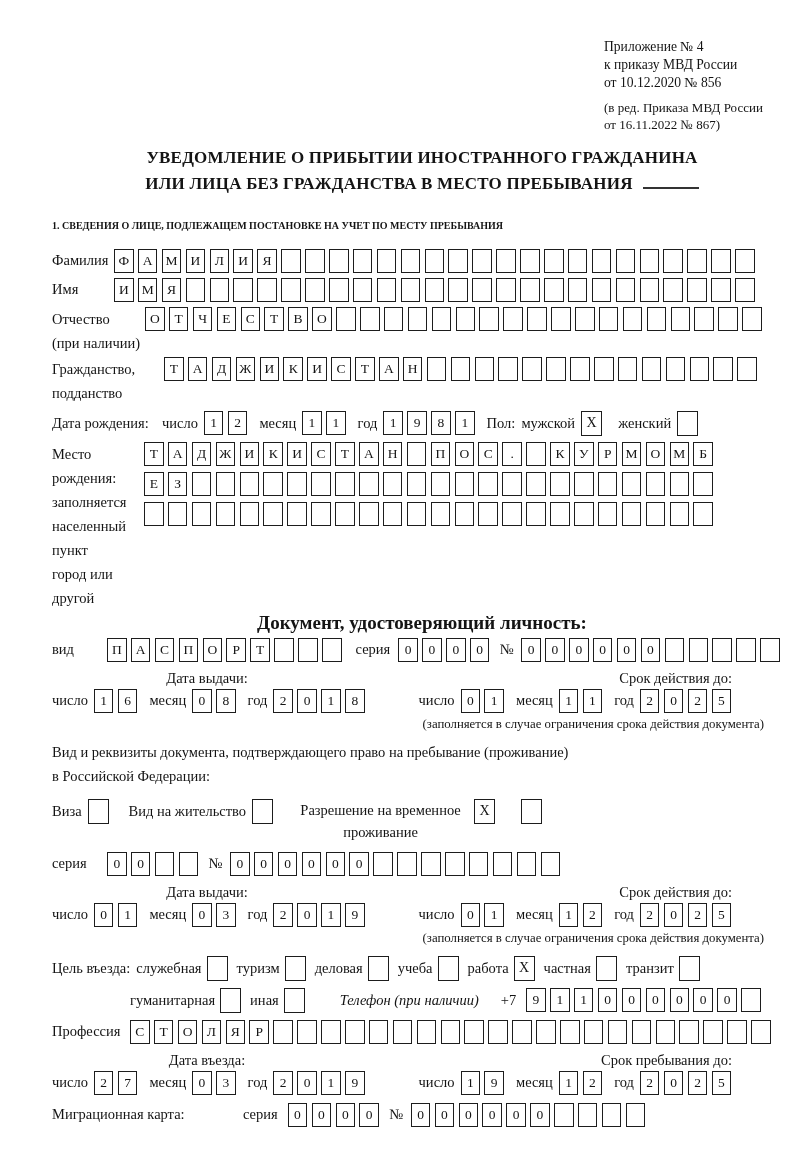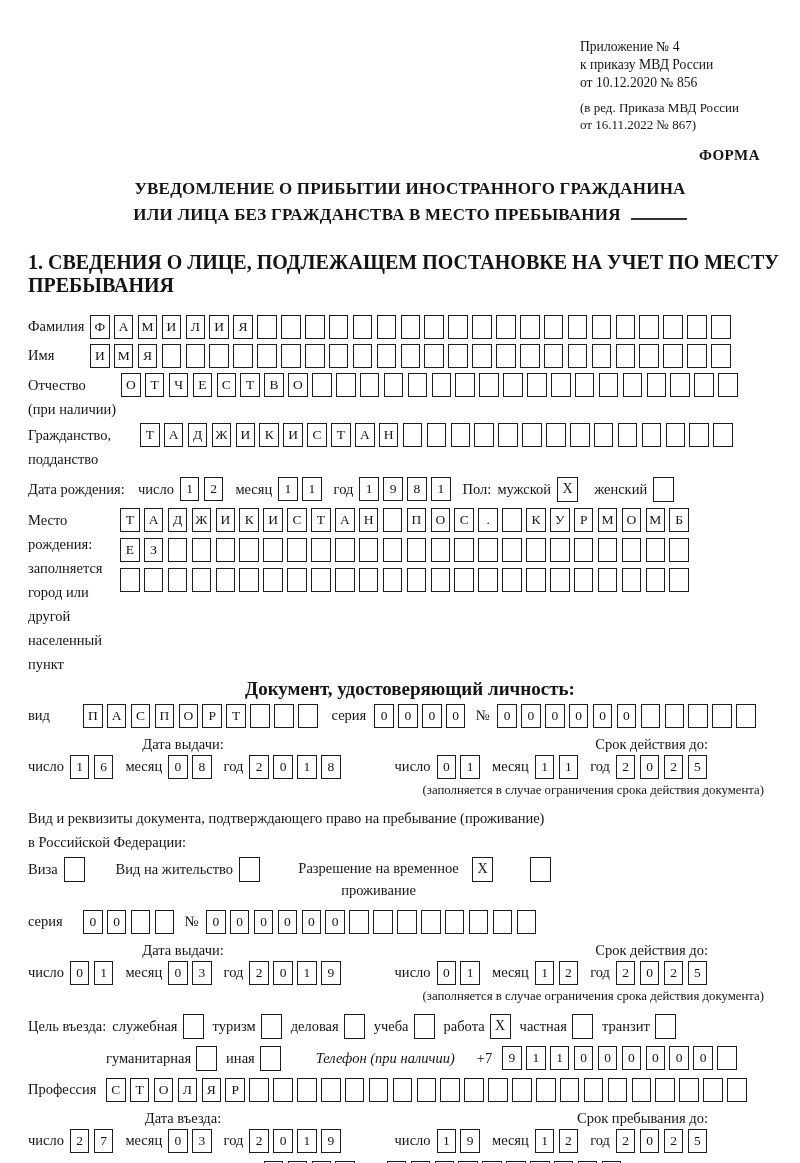"Приложение № 4" .page { padding: 38px 8px 0 28px -> 38px 8px 0 52px }
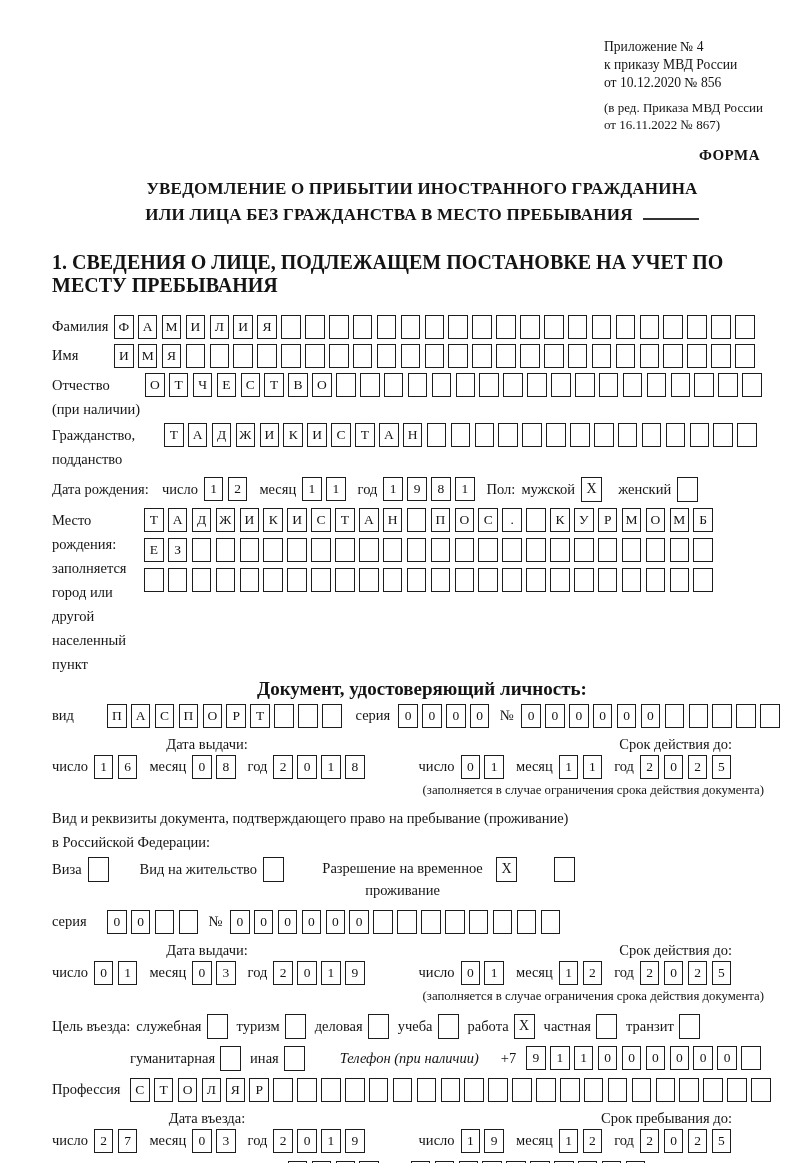"ФОРМА" div.forma { html: <div>ФОРМА</div> -> none }
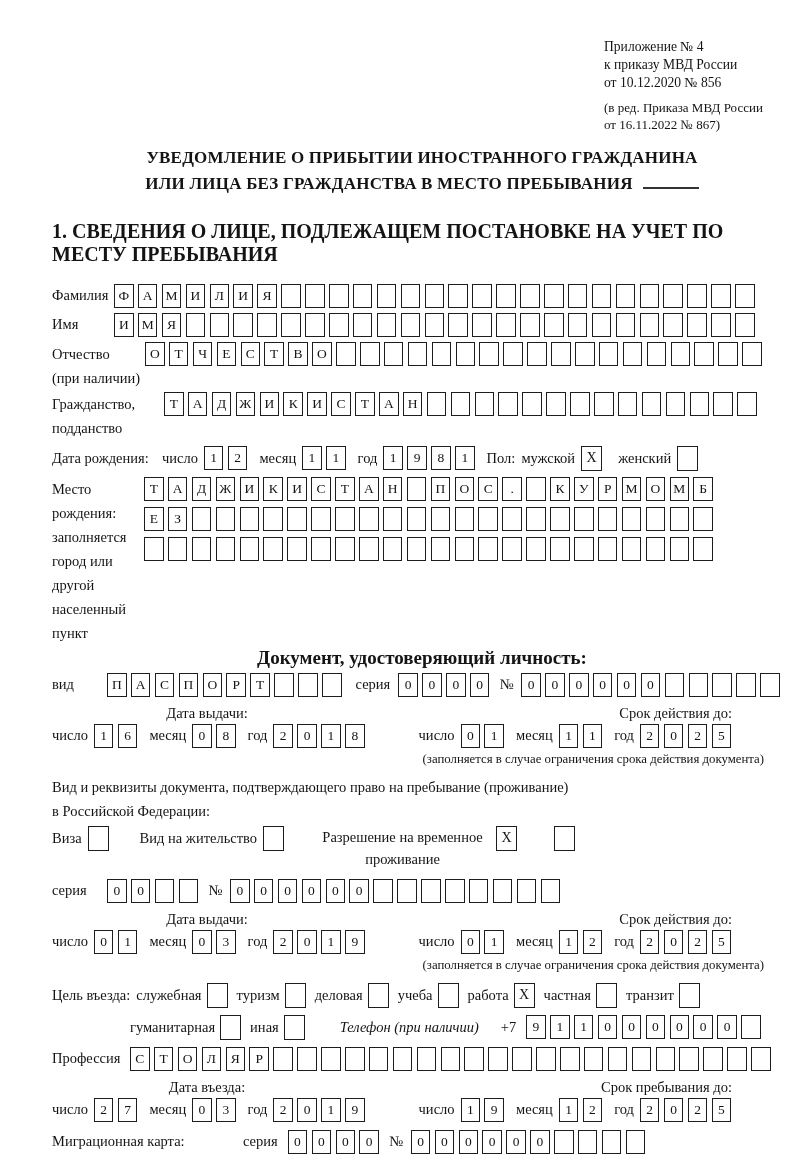"1. СВЕДЕНИЯ О ЛИЦЕ, ПОДЛЕЖАЩЕМ" .sec { font-size: 20px -> 10px }
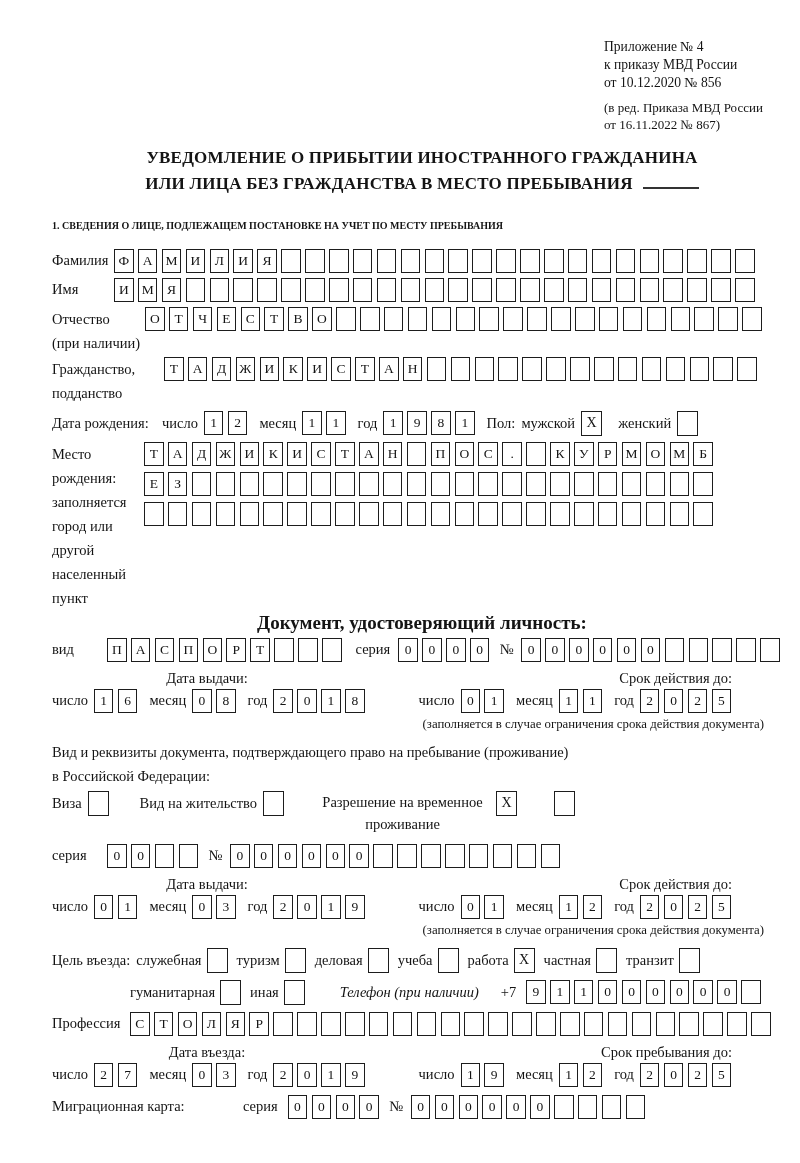"город или другой" span.lline { order: before "населенный пункт" -> after "населенный пункт" }
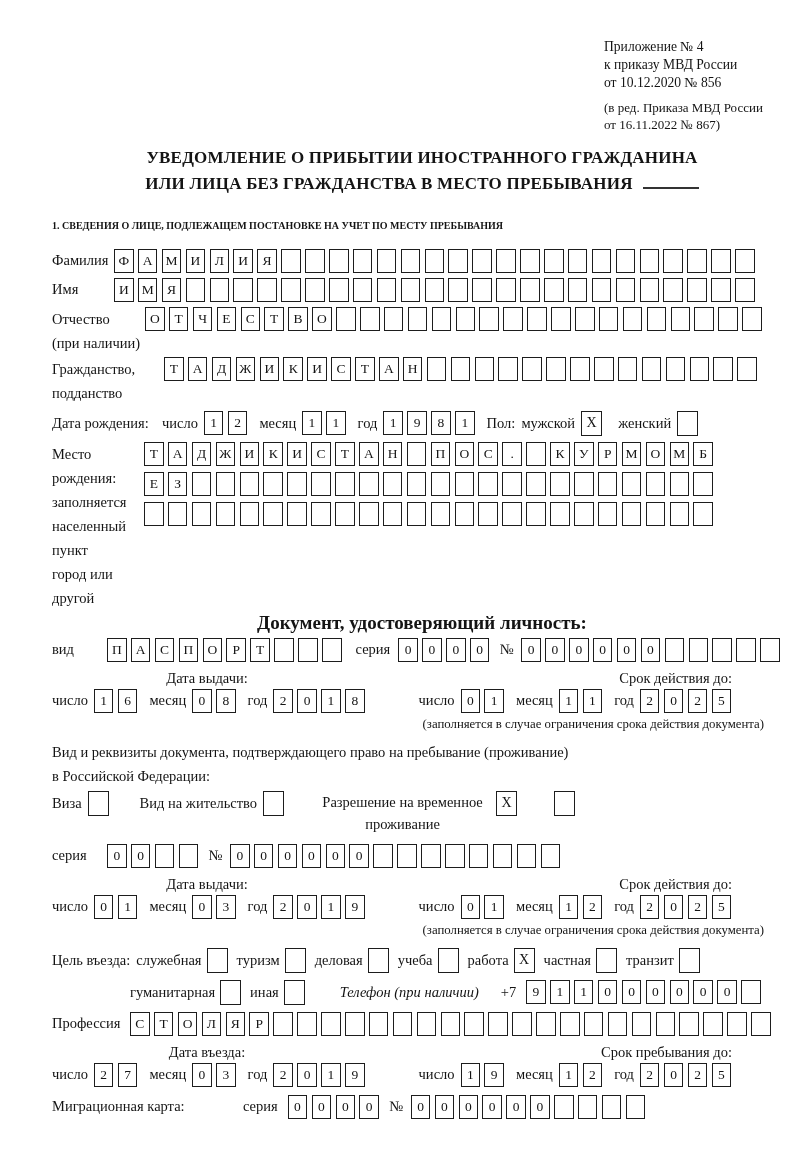"Виза" .rvp { gap: 11px -> none; margin-top: 6px -> 14px }
